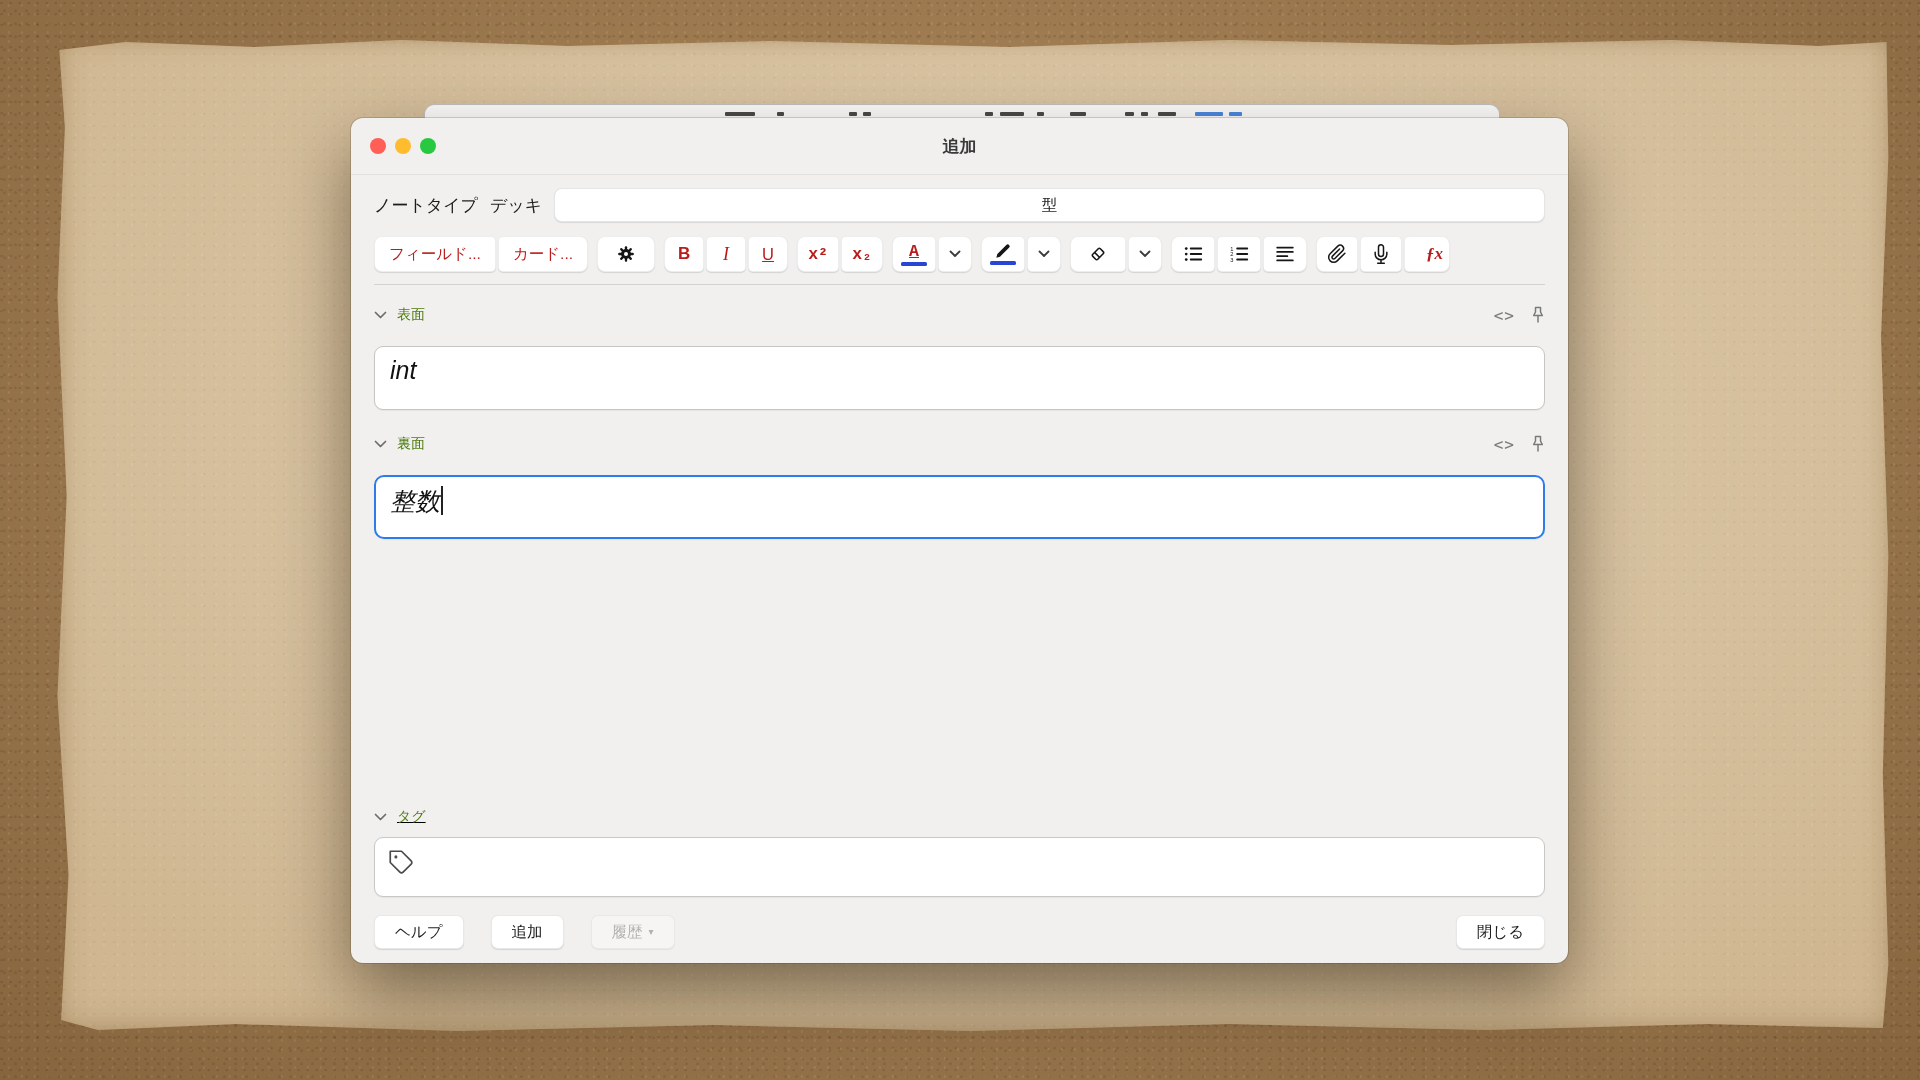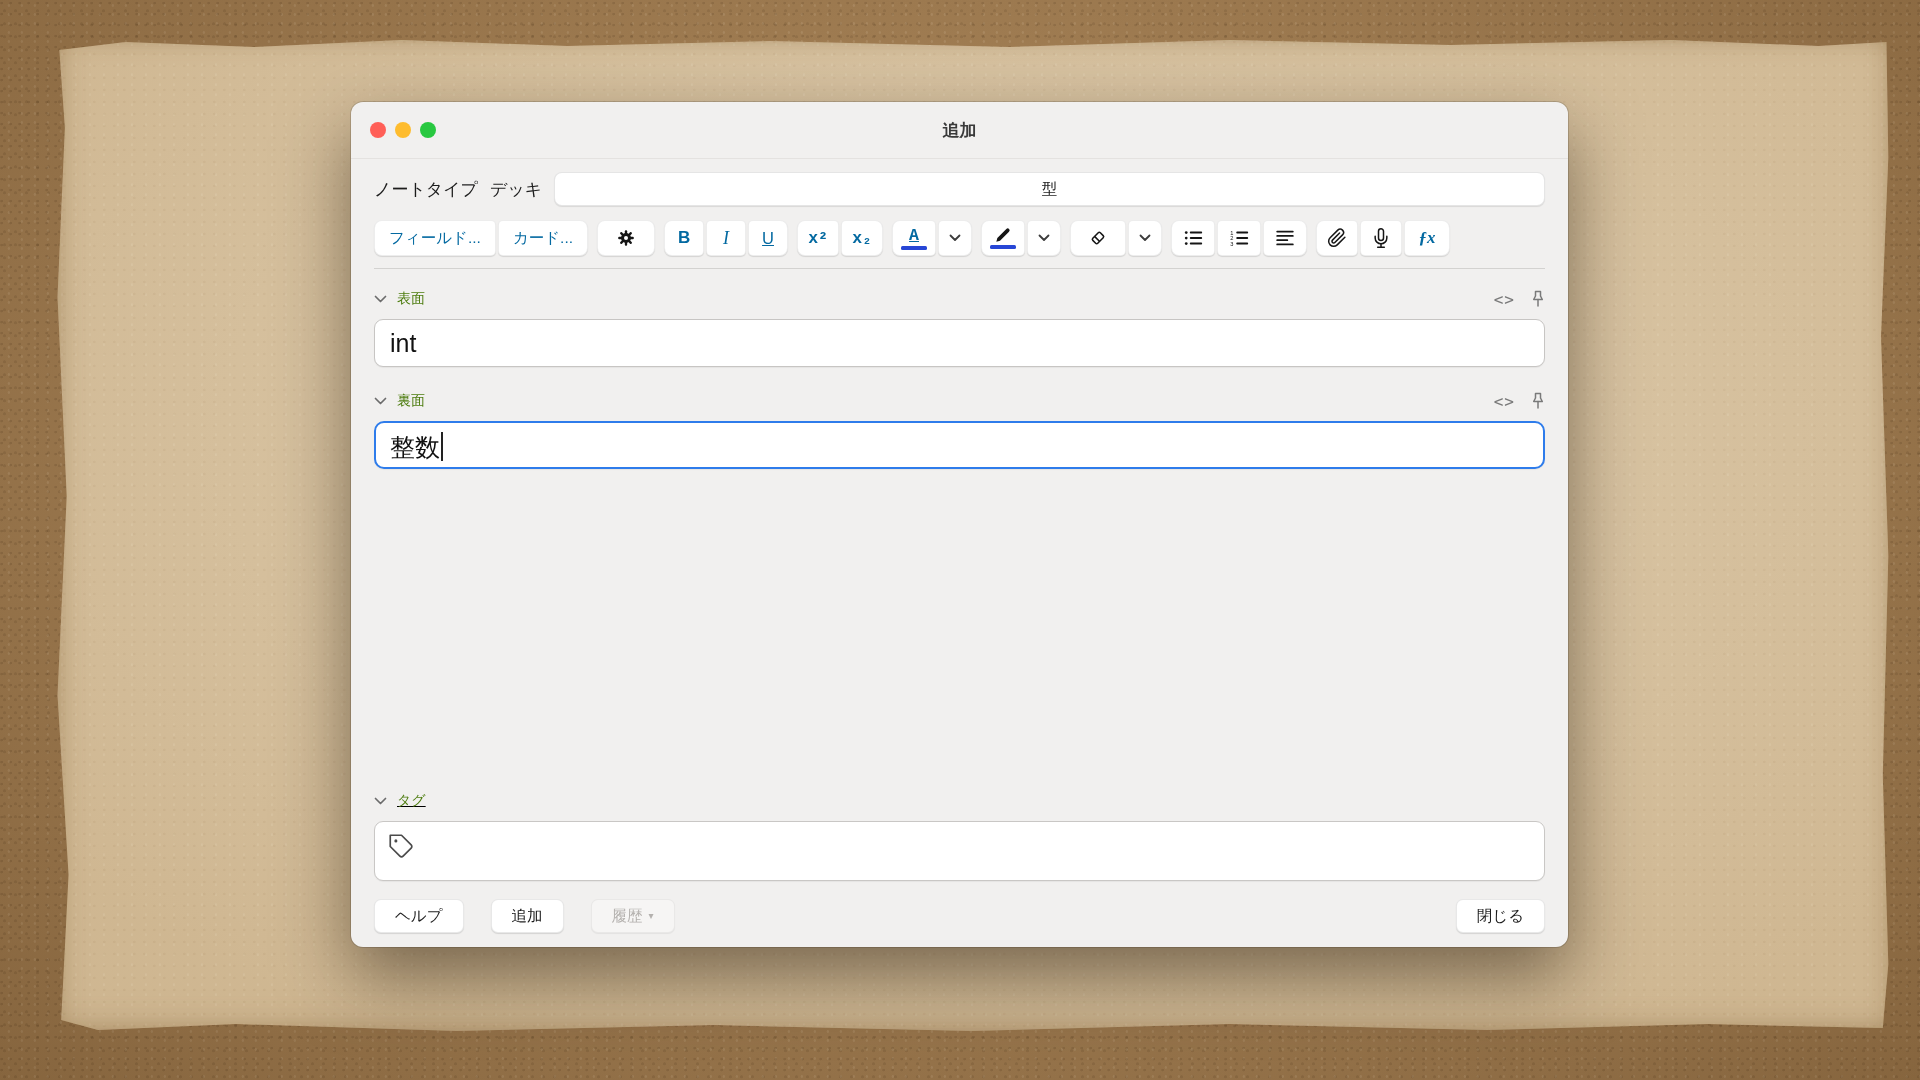"追加" .dialog { top: 102px -> 118px }
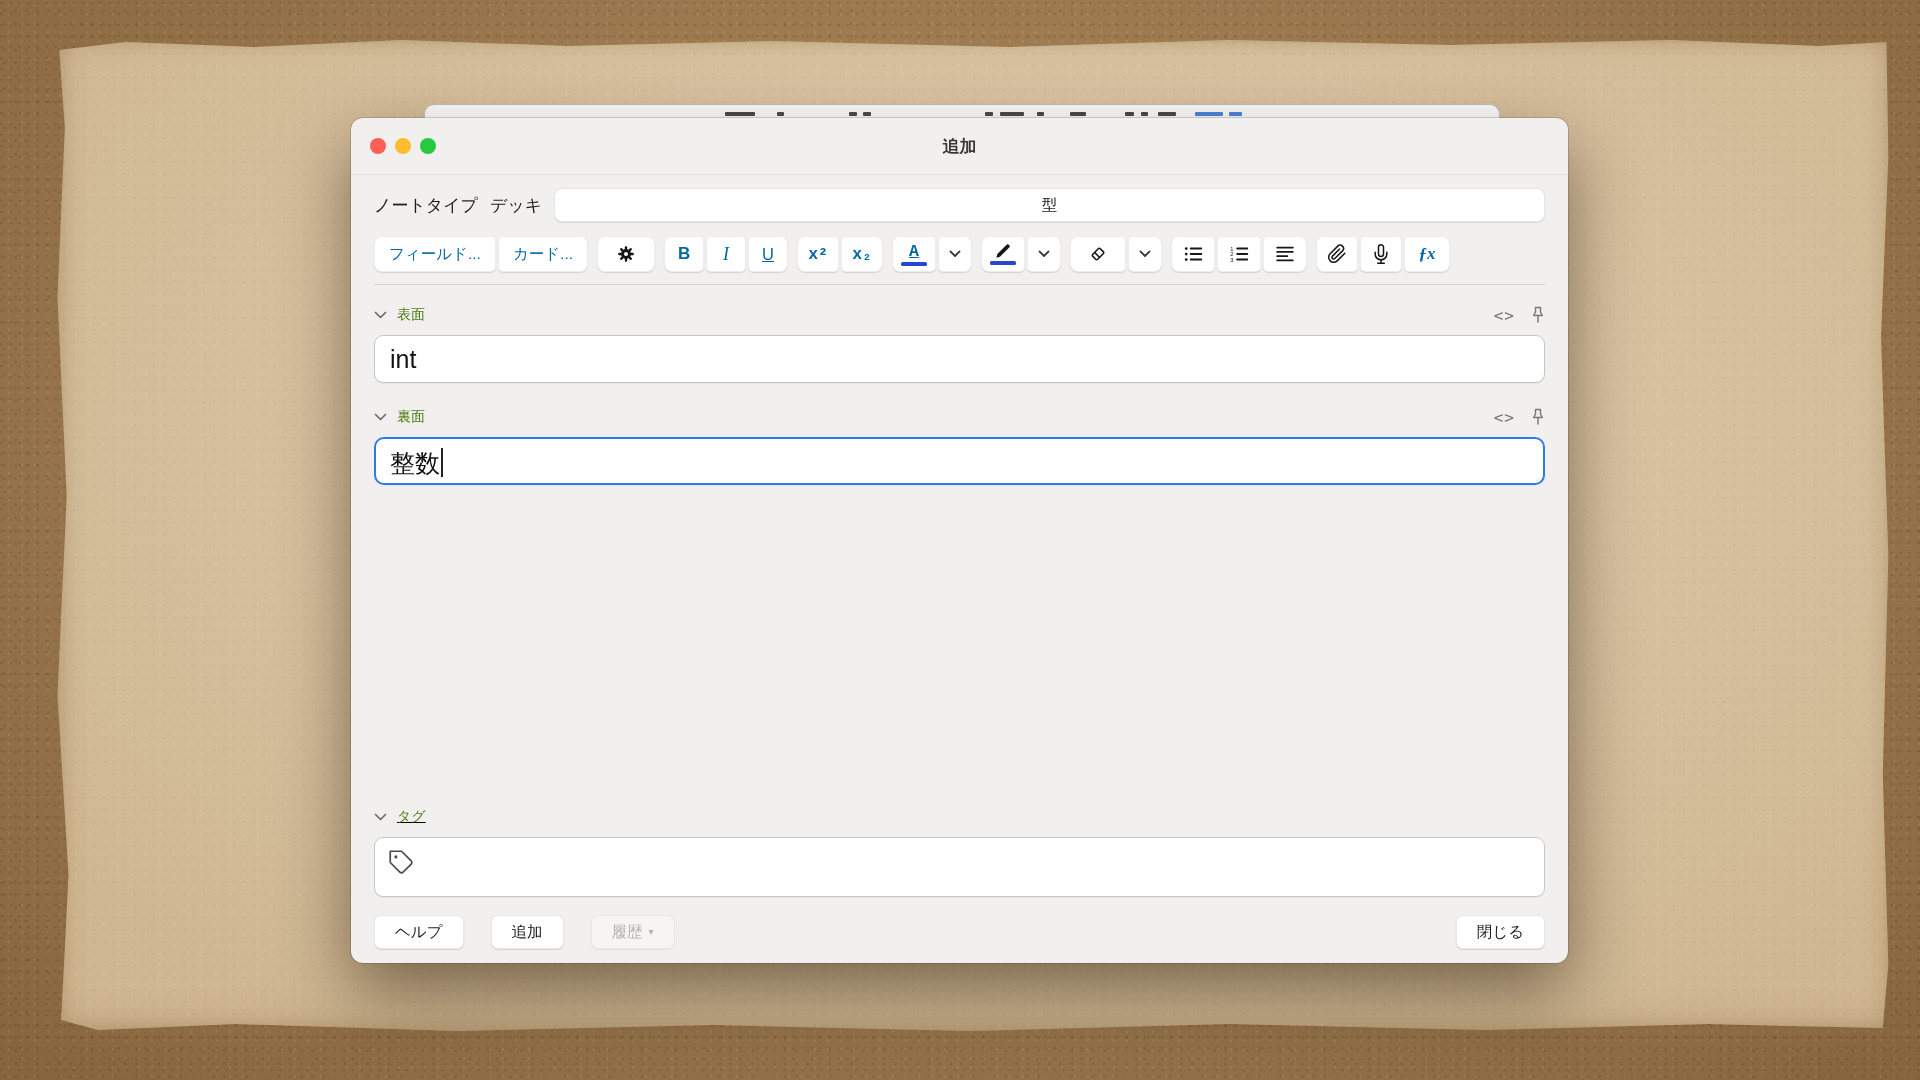"フィールド..." .tbtn { color: #0369a1 -> #b91c1c }
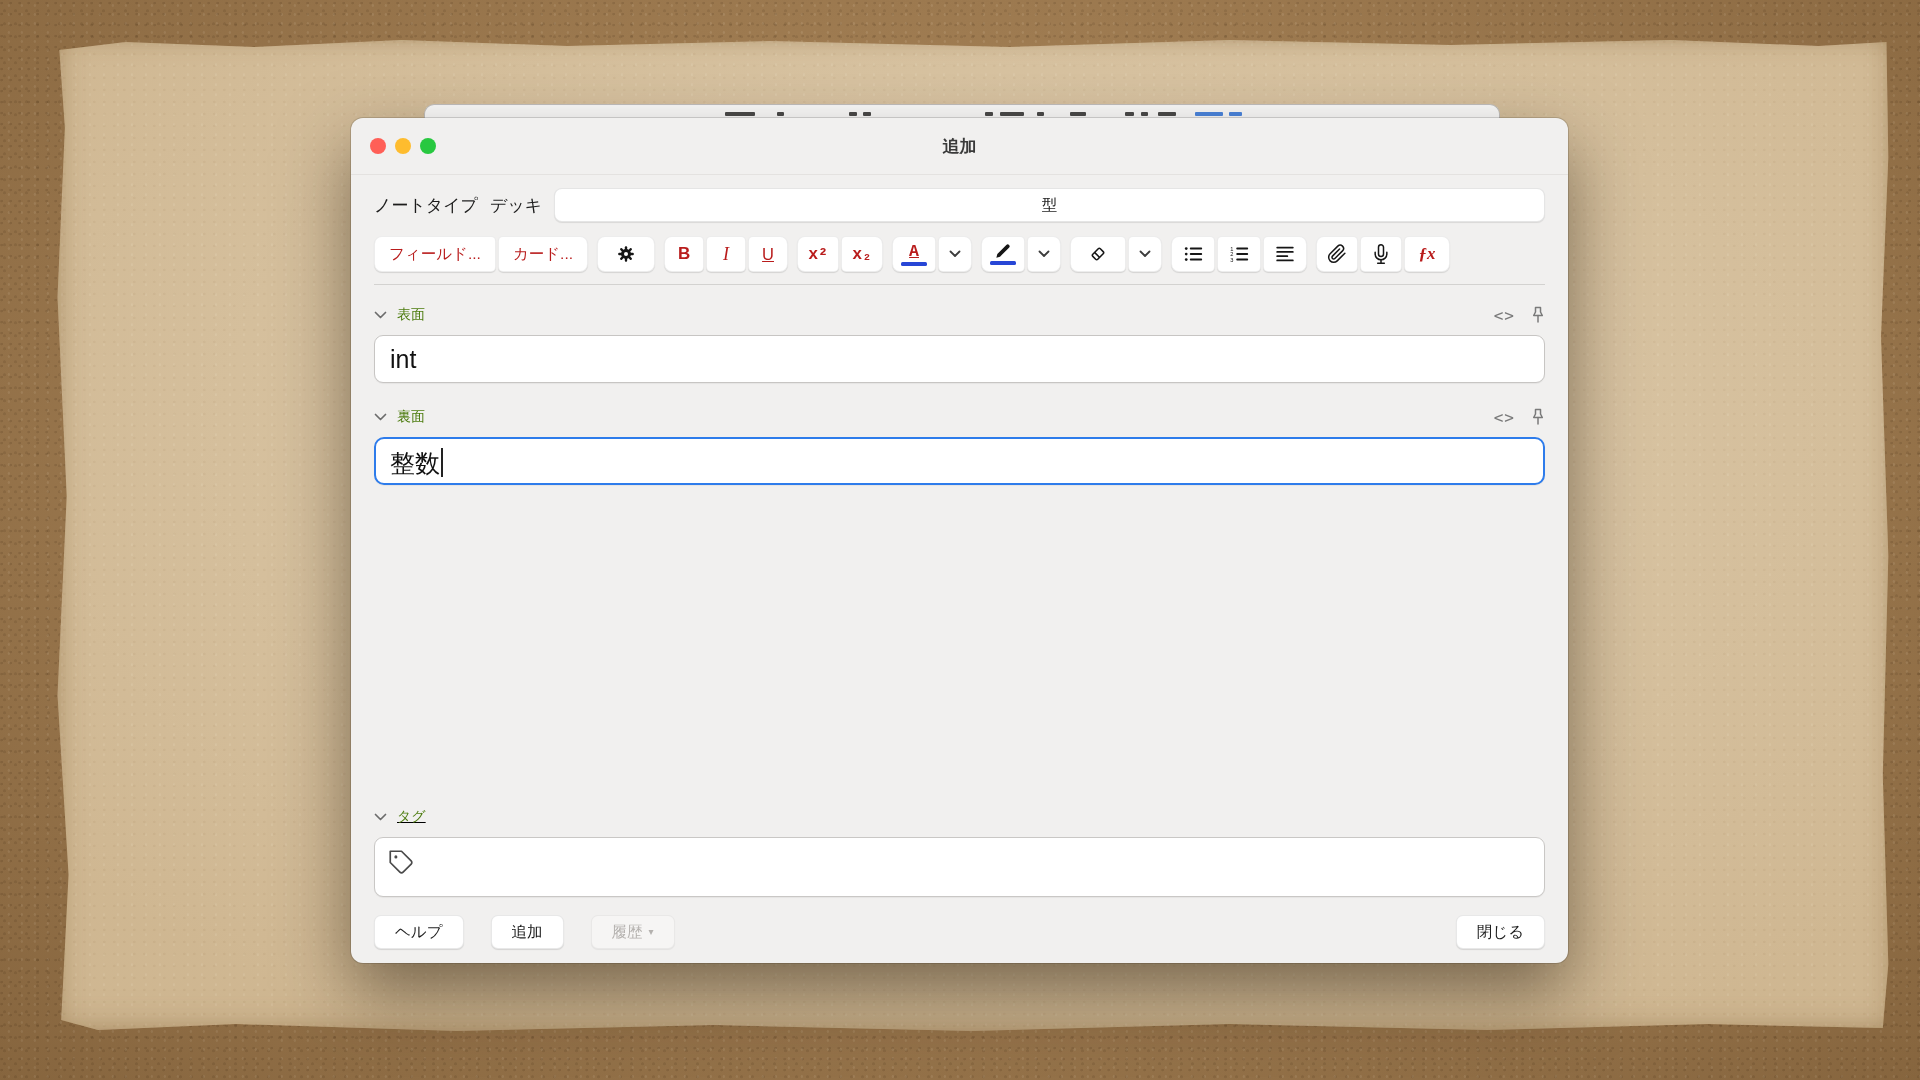"ƒx" .tbtn.w46 { align-items: none -> flex-end }
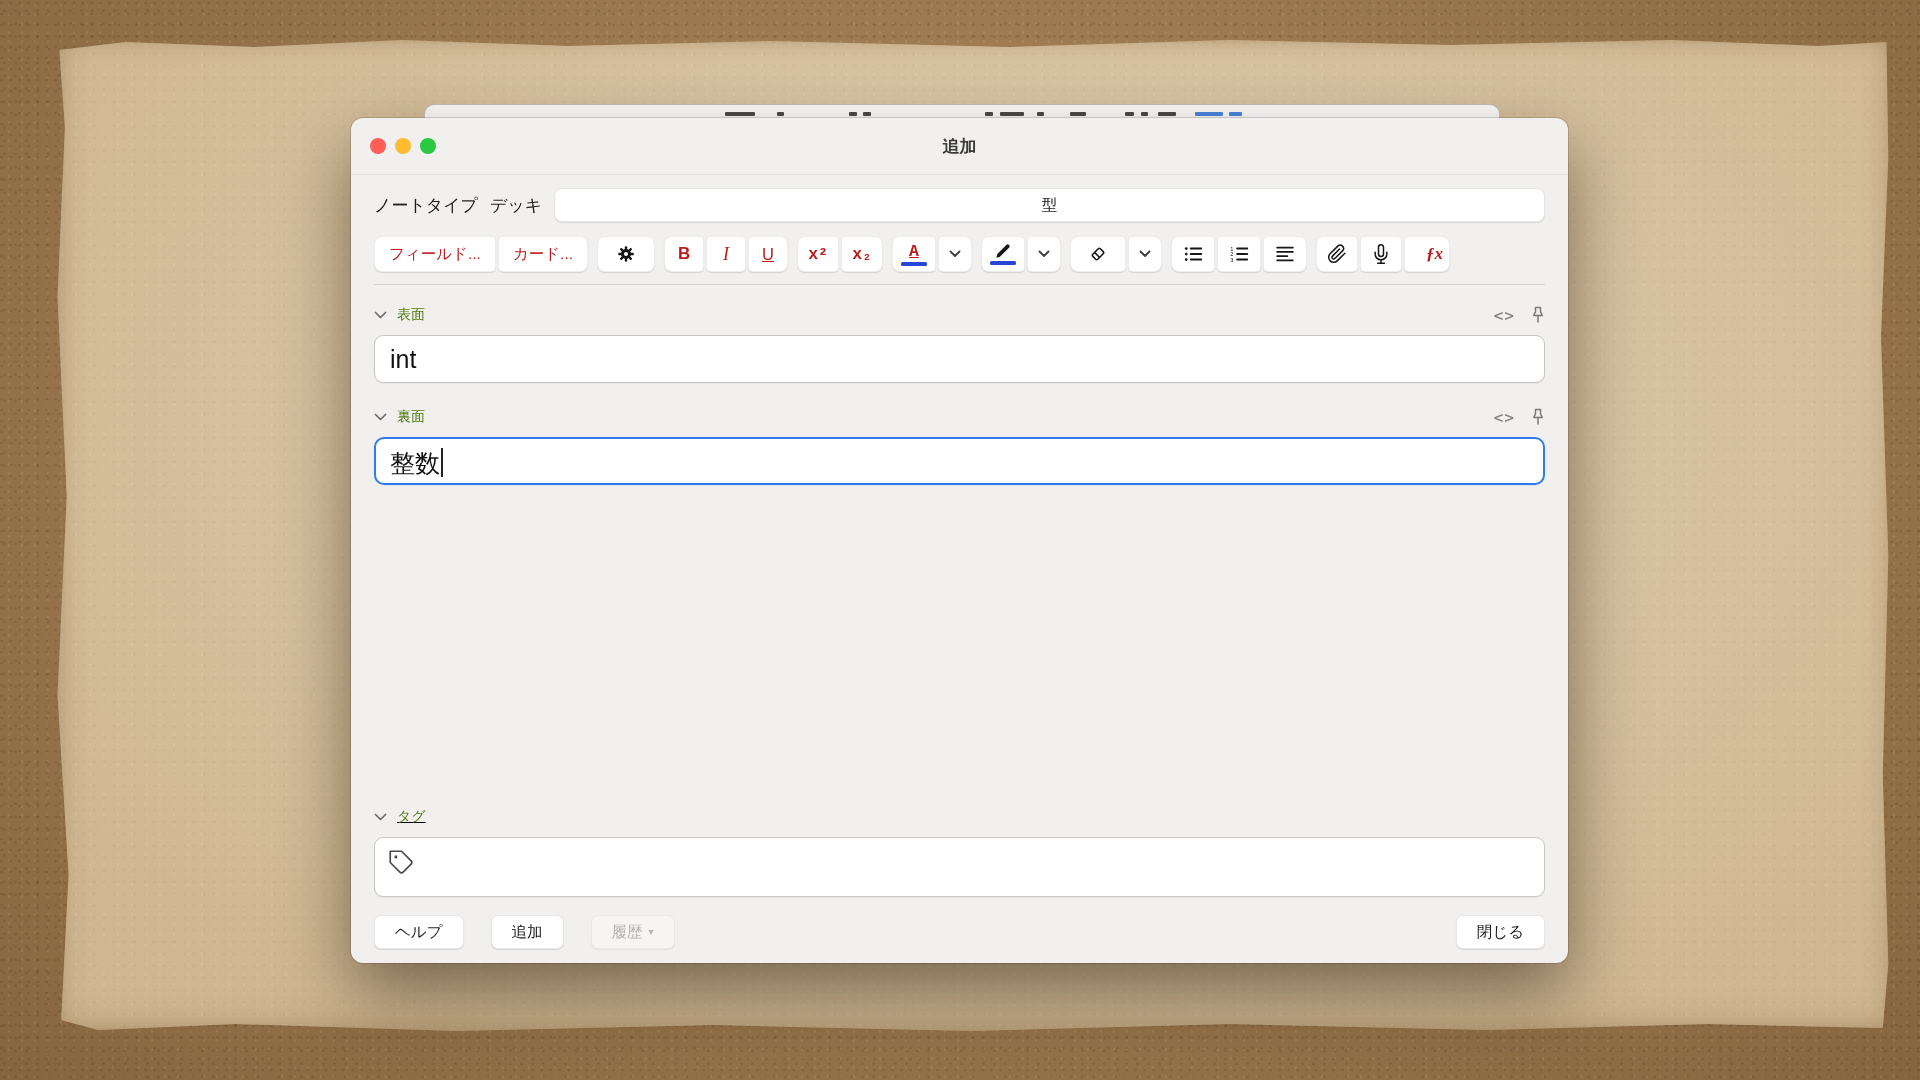"int" .field-box { font-style: none -> italic; height: 48px -> 64px; margin-top: 6px -> 17px }
